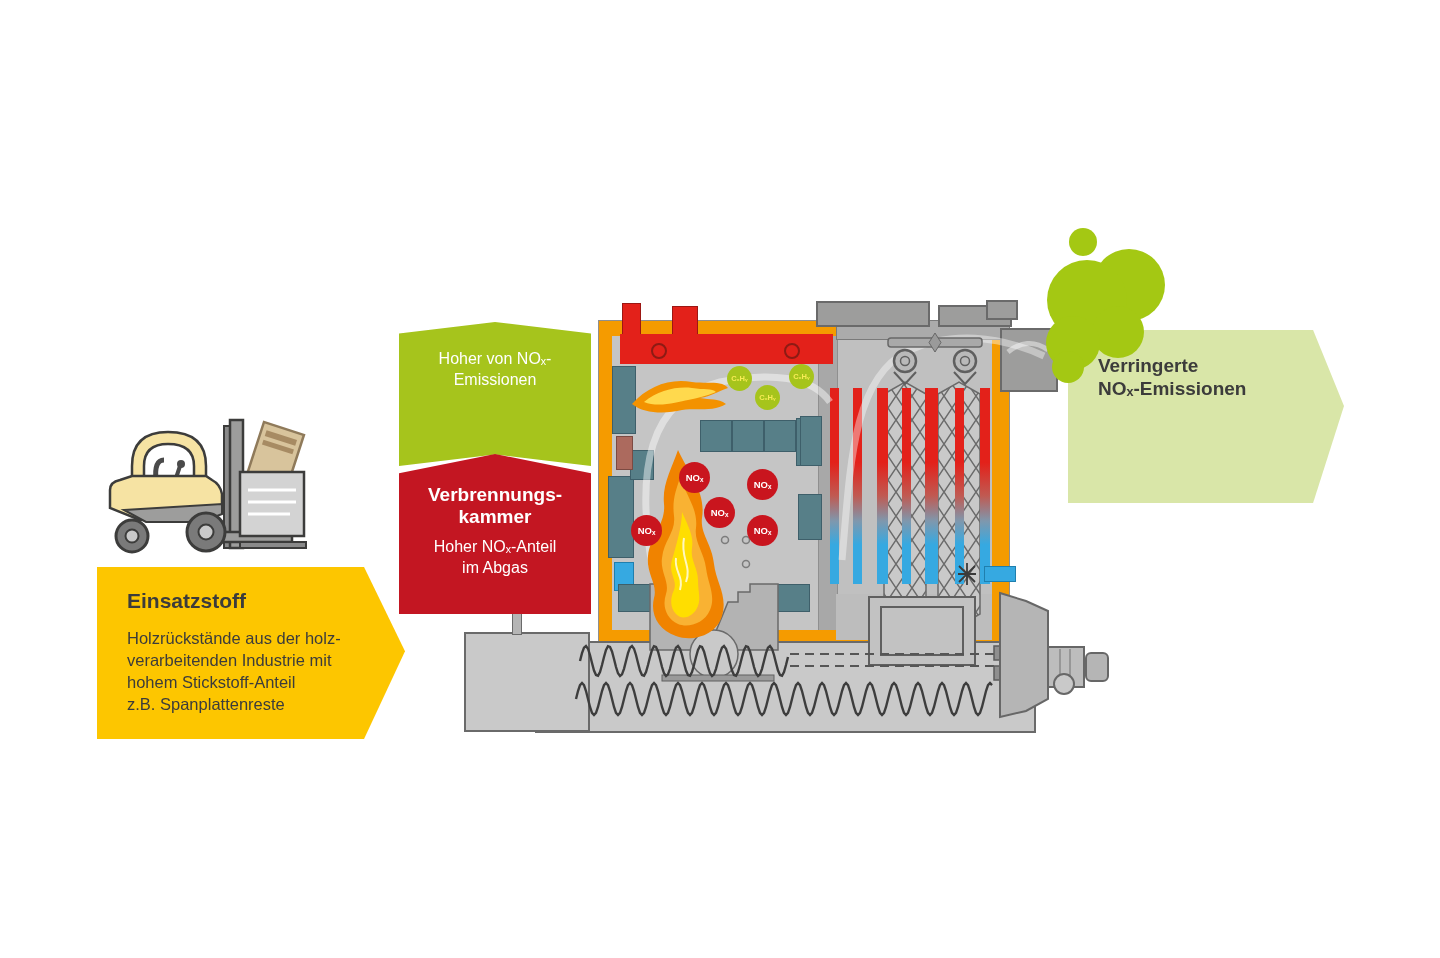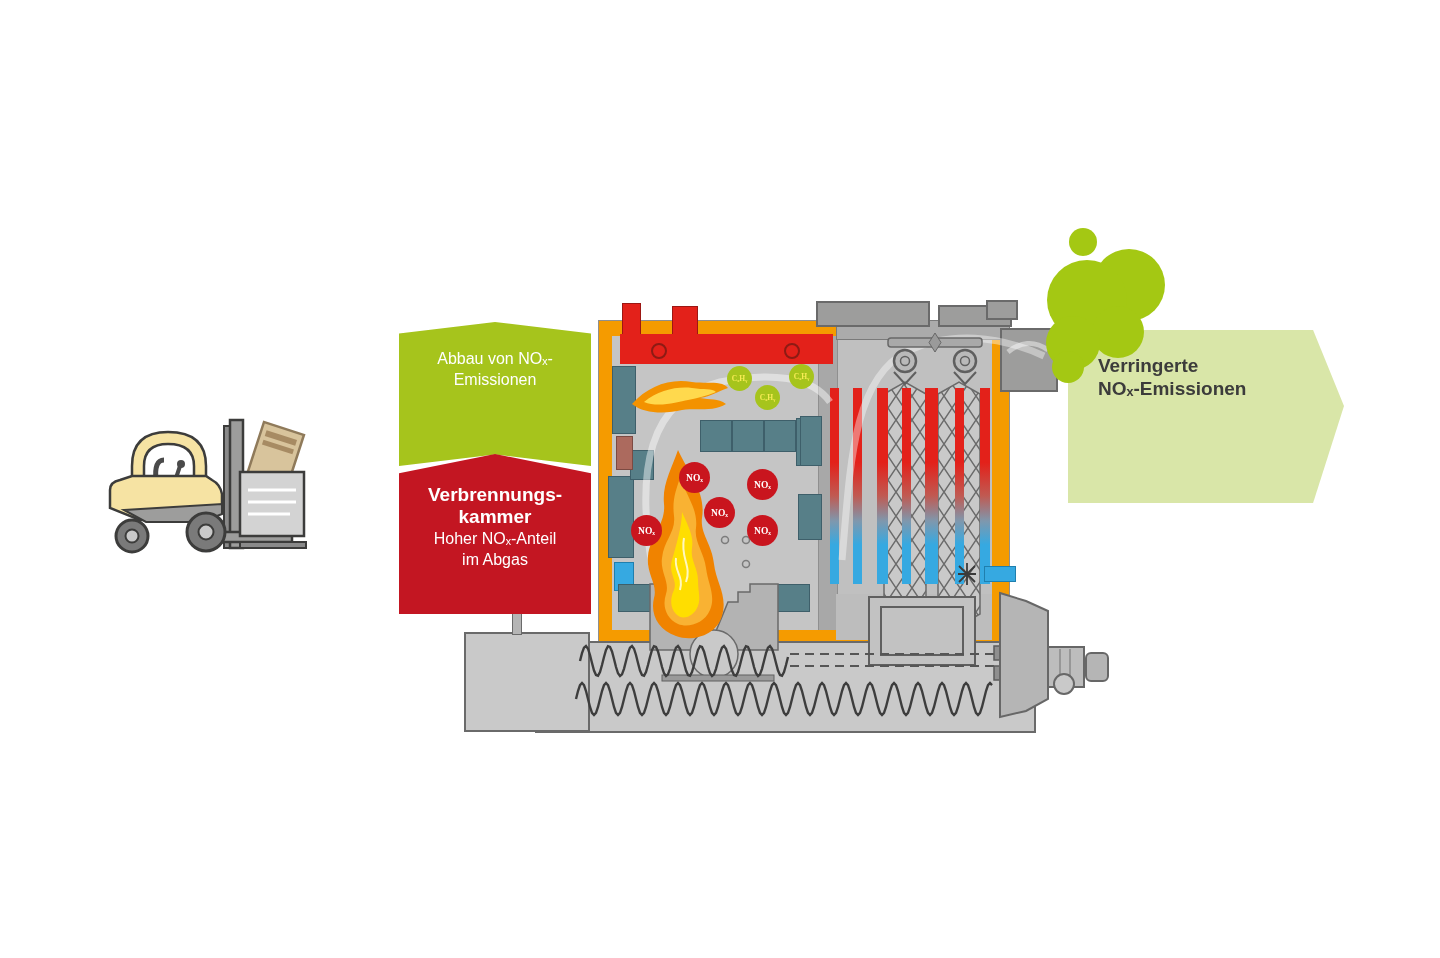"Abbau von NOₓ-" div.lb-body { text: Abbau -> Hoher }
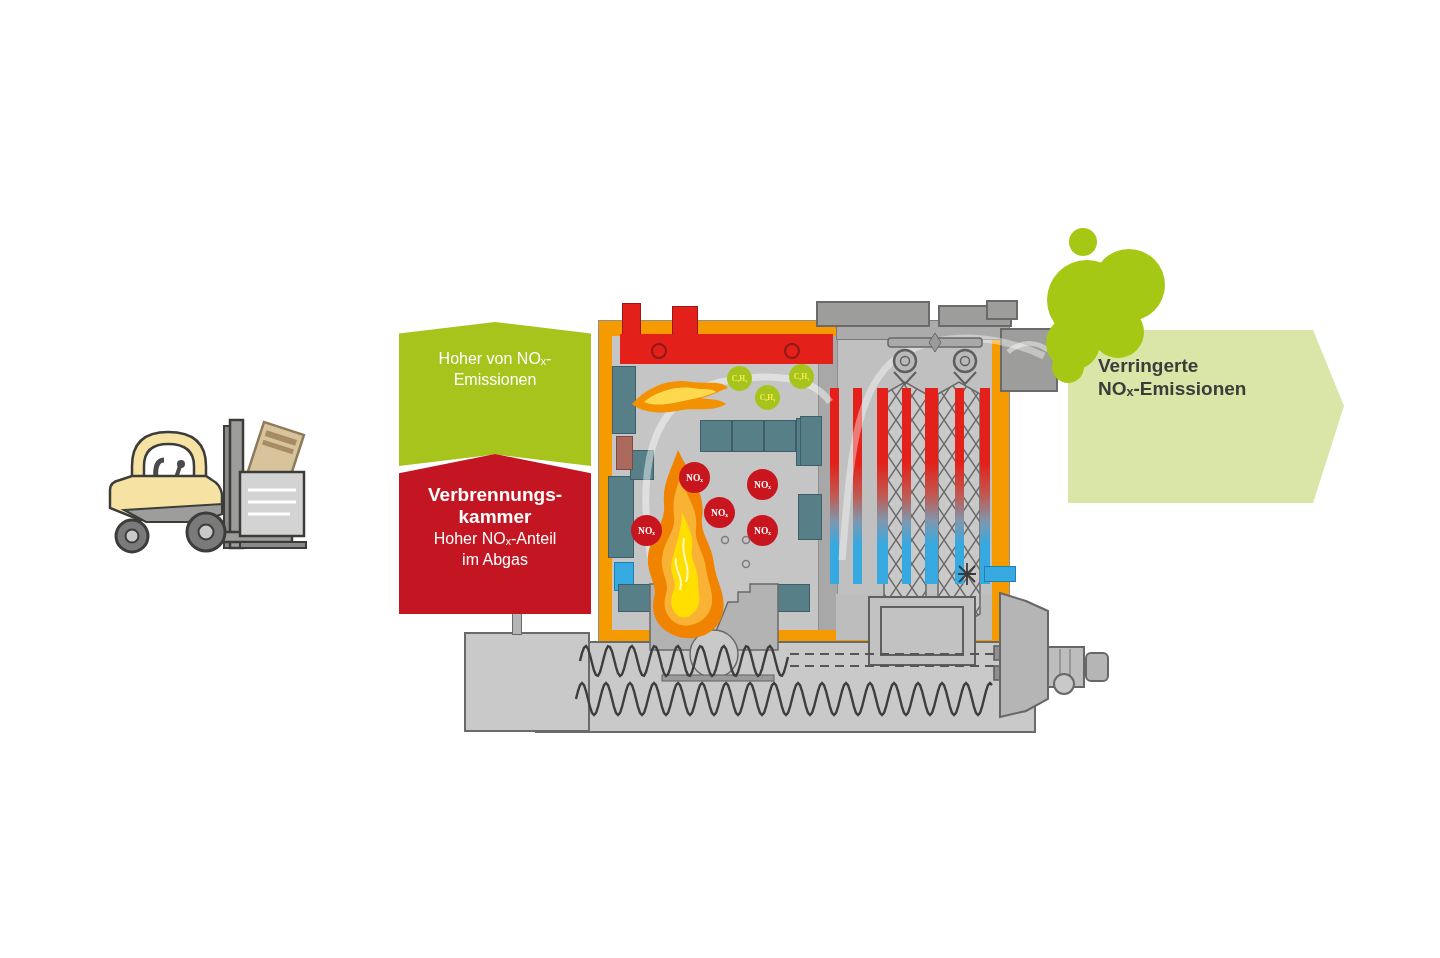"CₓHᵧ" .abs { font-family: Liberation Serif, serif -> none }
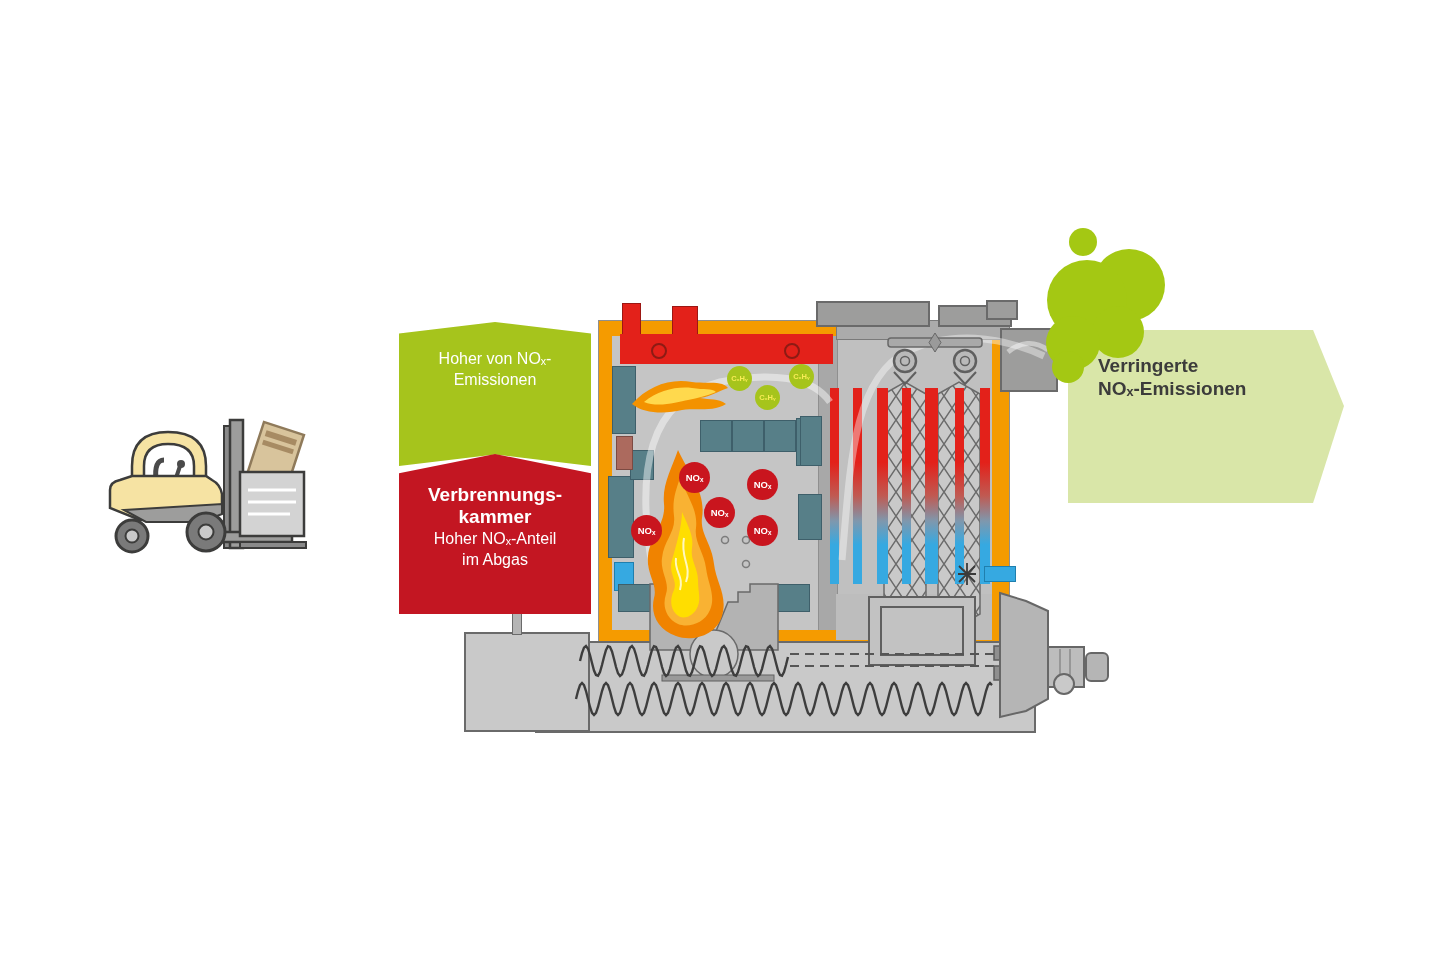"Hoher NOₓ-Anteil" .combustion .lb-body { margin-top: none -> 8px }
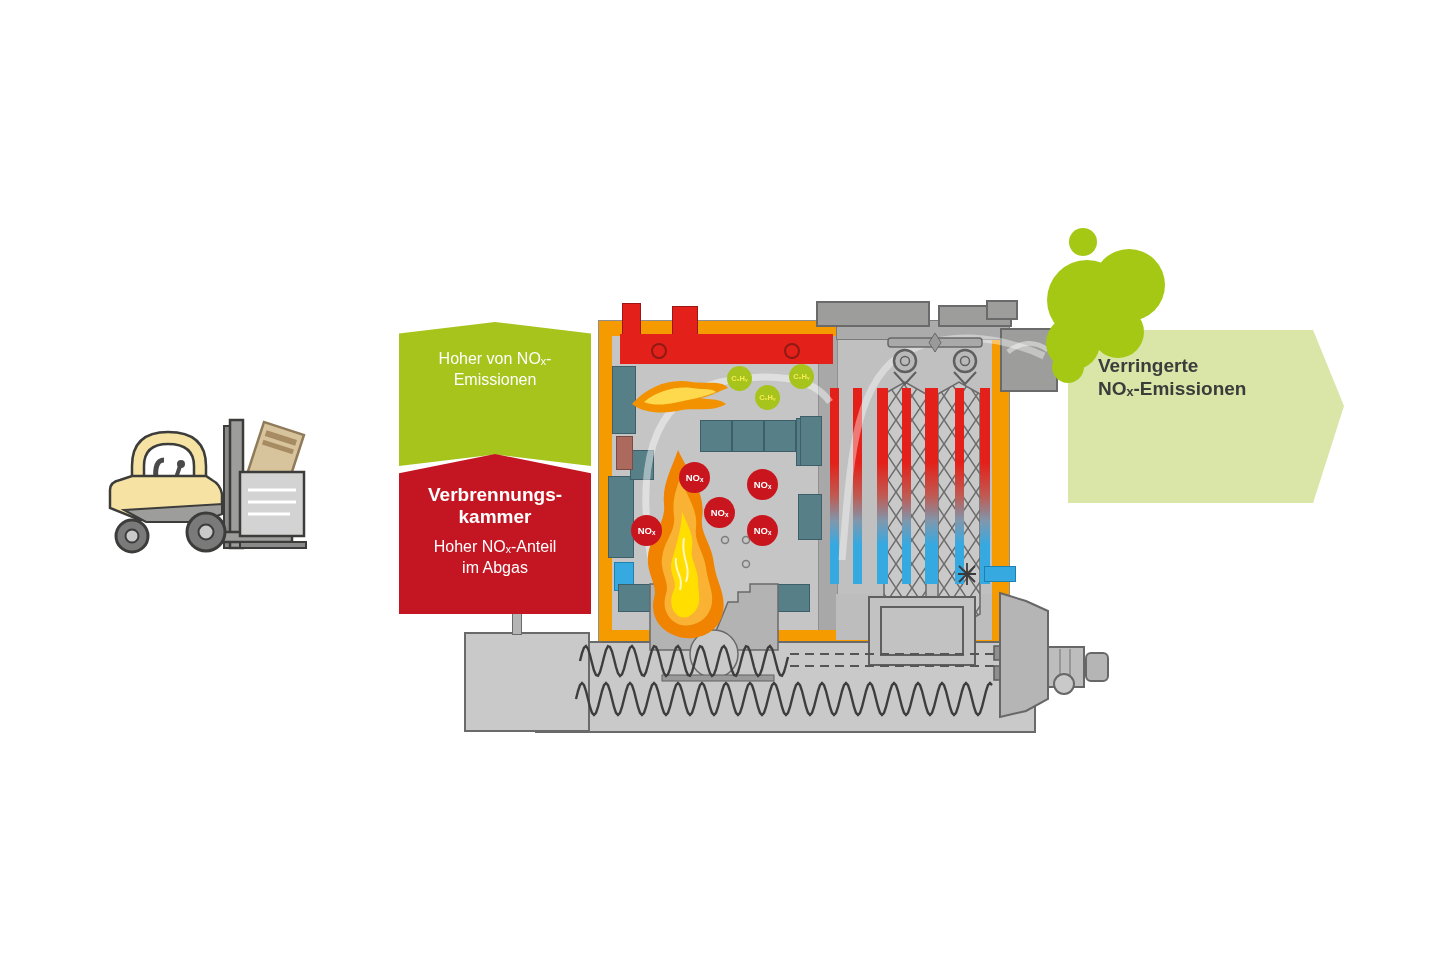"Einsatzstoff" div.label-box { html: none -> <div> <div>Einsatzstoff</div> <div>Holzrückstände aus der holz- verarbeitenden Industrie mit hohem Stickstoff-Anteil z.B. Spanplattenreste</div> </div> }
